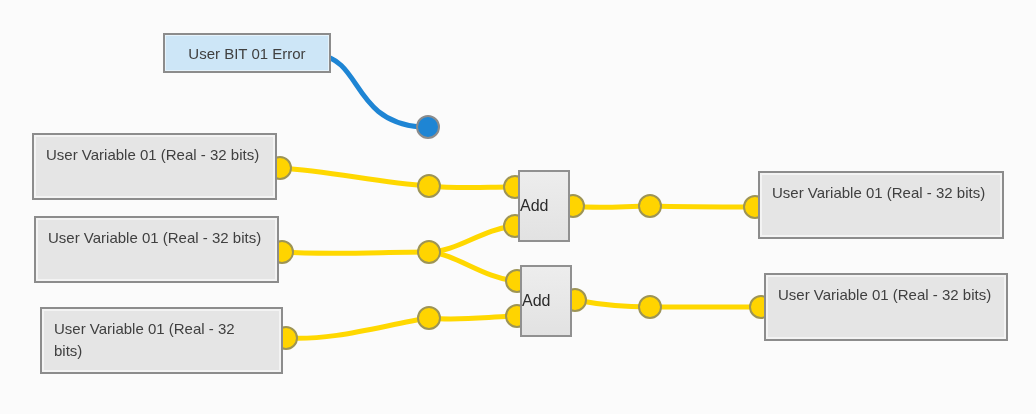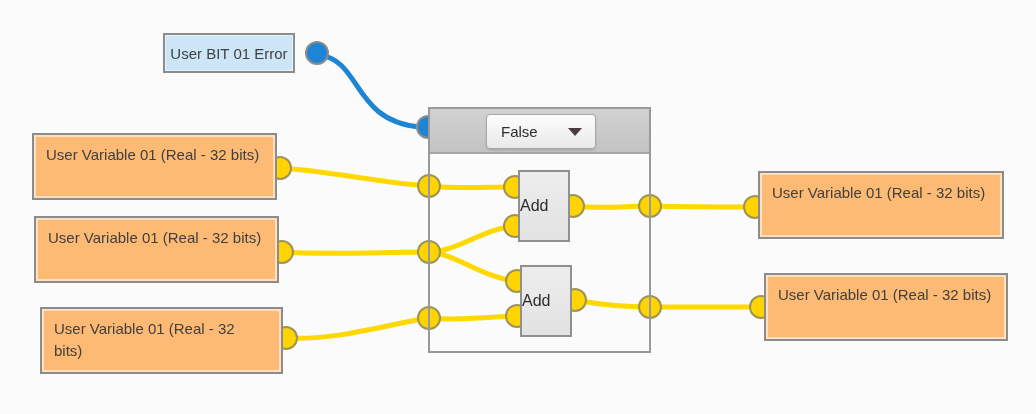"User BIT 01 Error" #bit-box { width: 132px -> 168px }
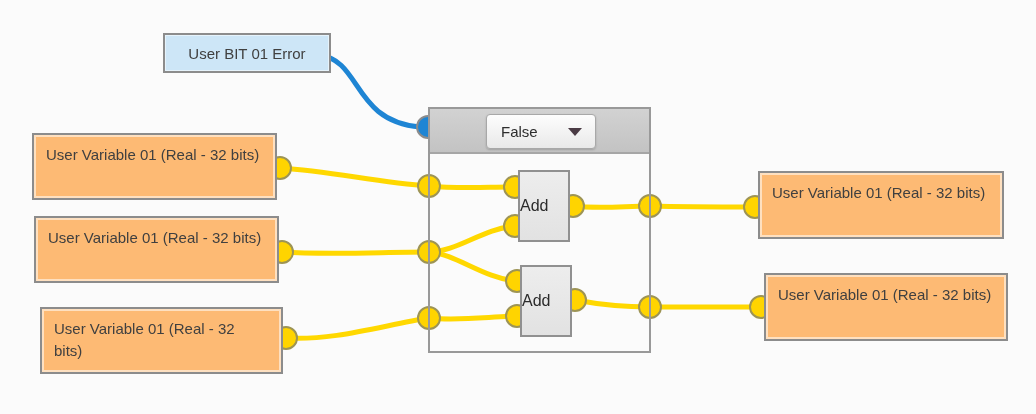"False" div { html: <div> <div> <div> <span>False</span> <span></span> </div> </div> </div> -> none }
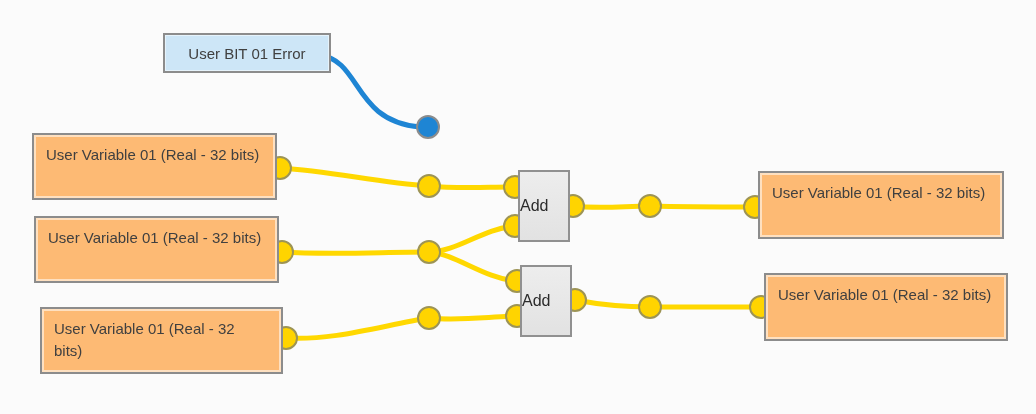"User Variable 01 (Real -" .var-node { background: #fdba74 -> #e5e5e5 }
